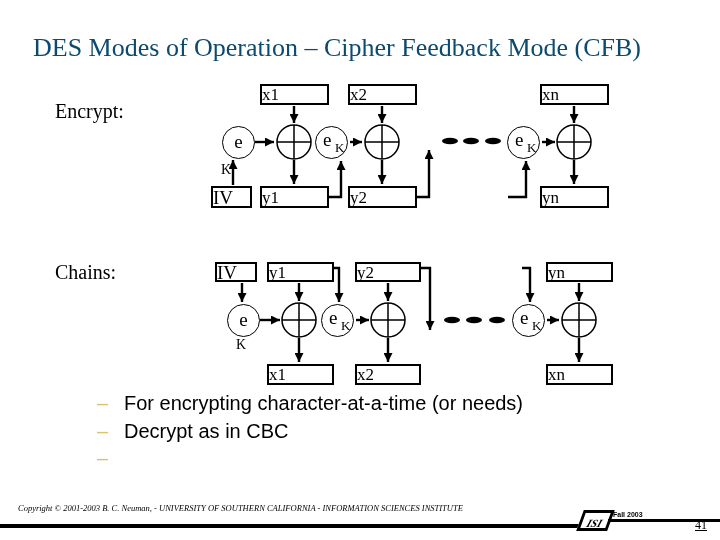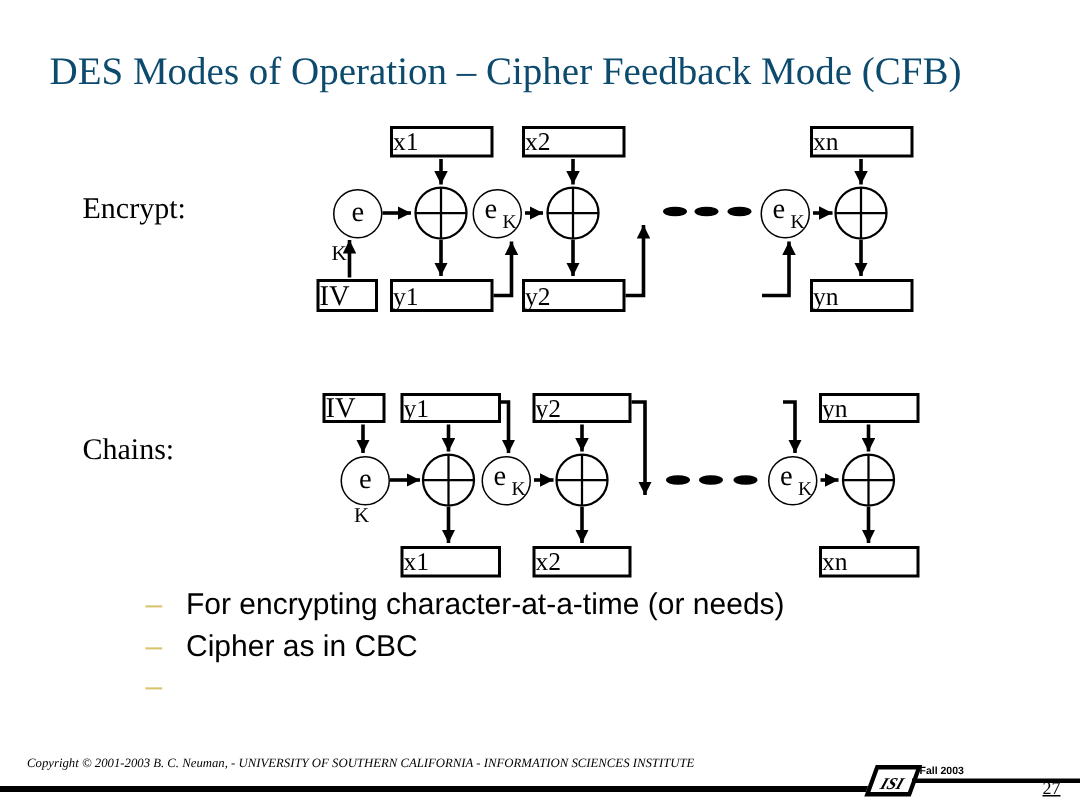"Encrypt:" .section-label { margin-top: 28px -> none }
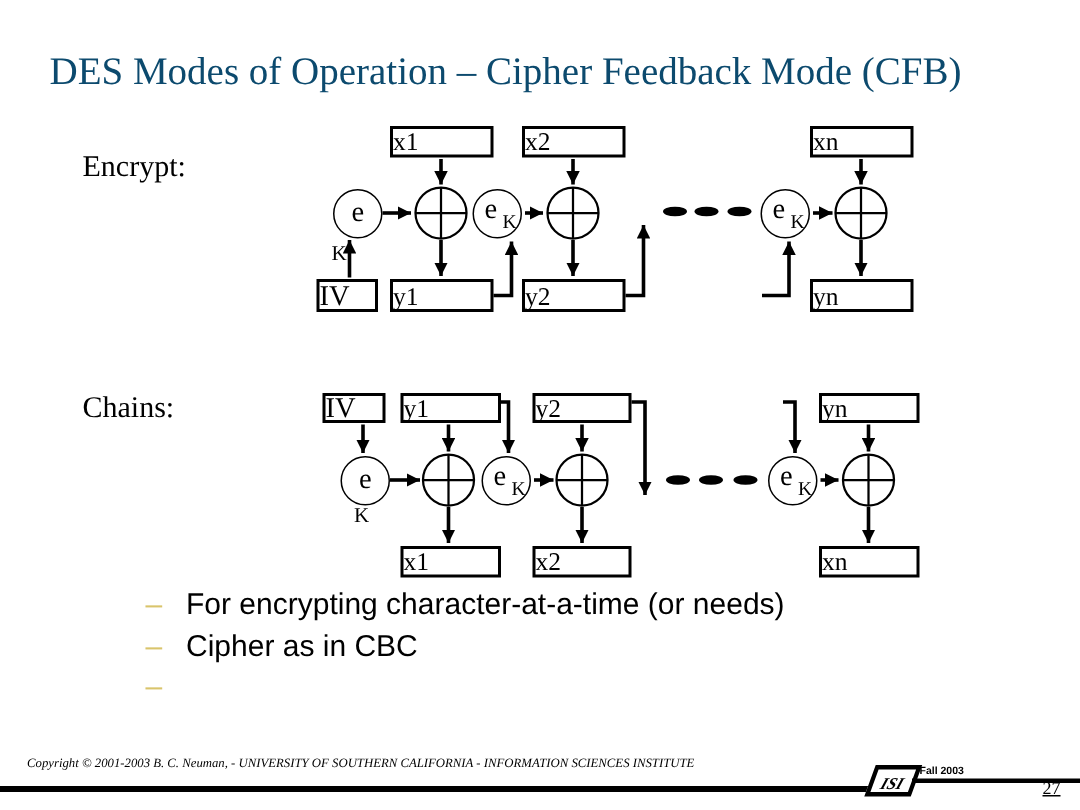"Cipher as in CBC" span { text: Cipher -> Decrypt }
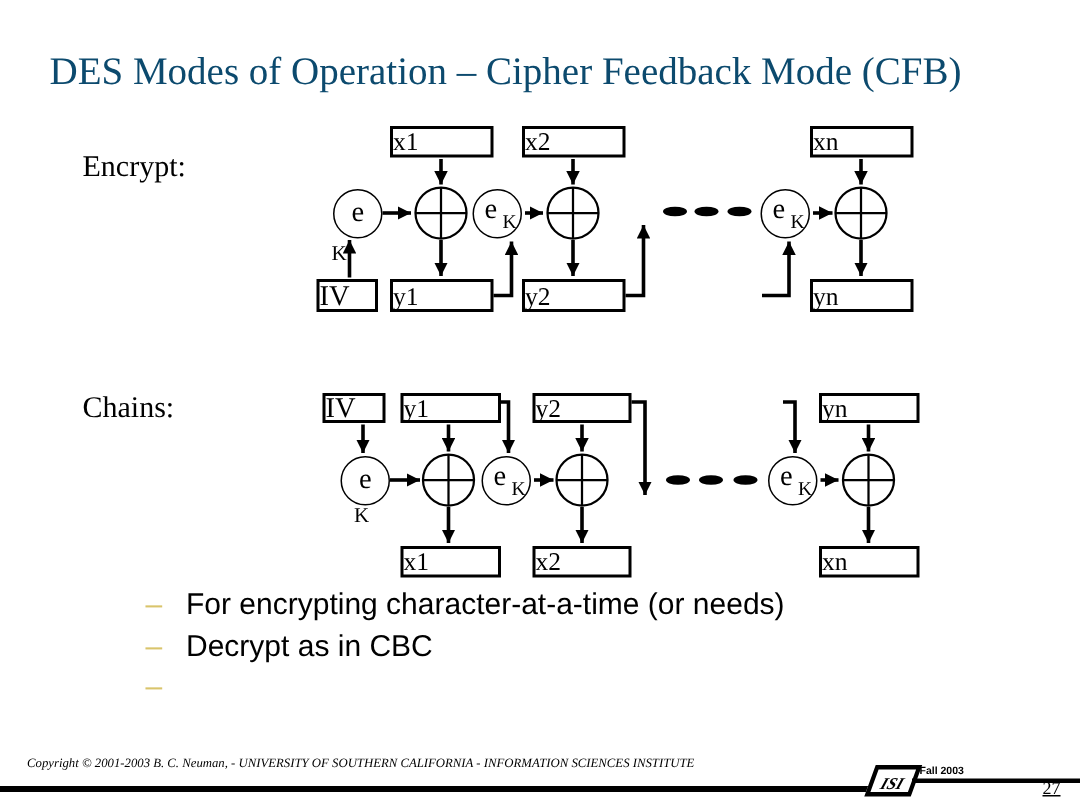"27" div.abs { text: 27 -> 41 }
